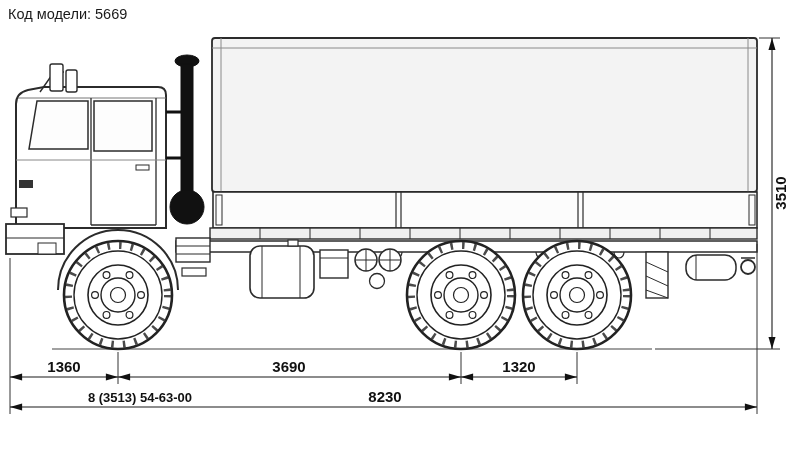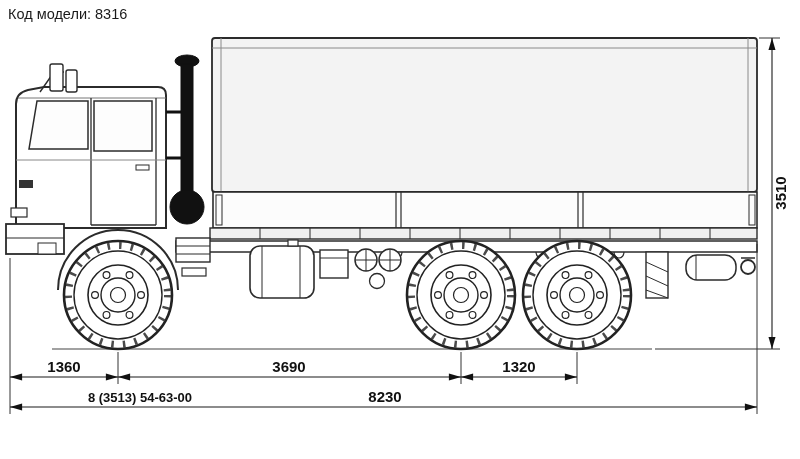"Код модели: 8316" div.model-code { text: 8316 -> 5669 }
